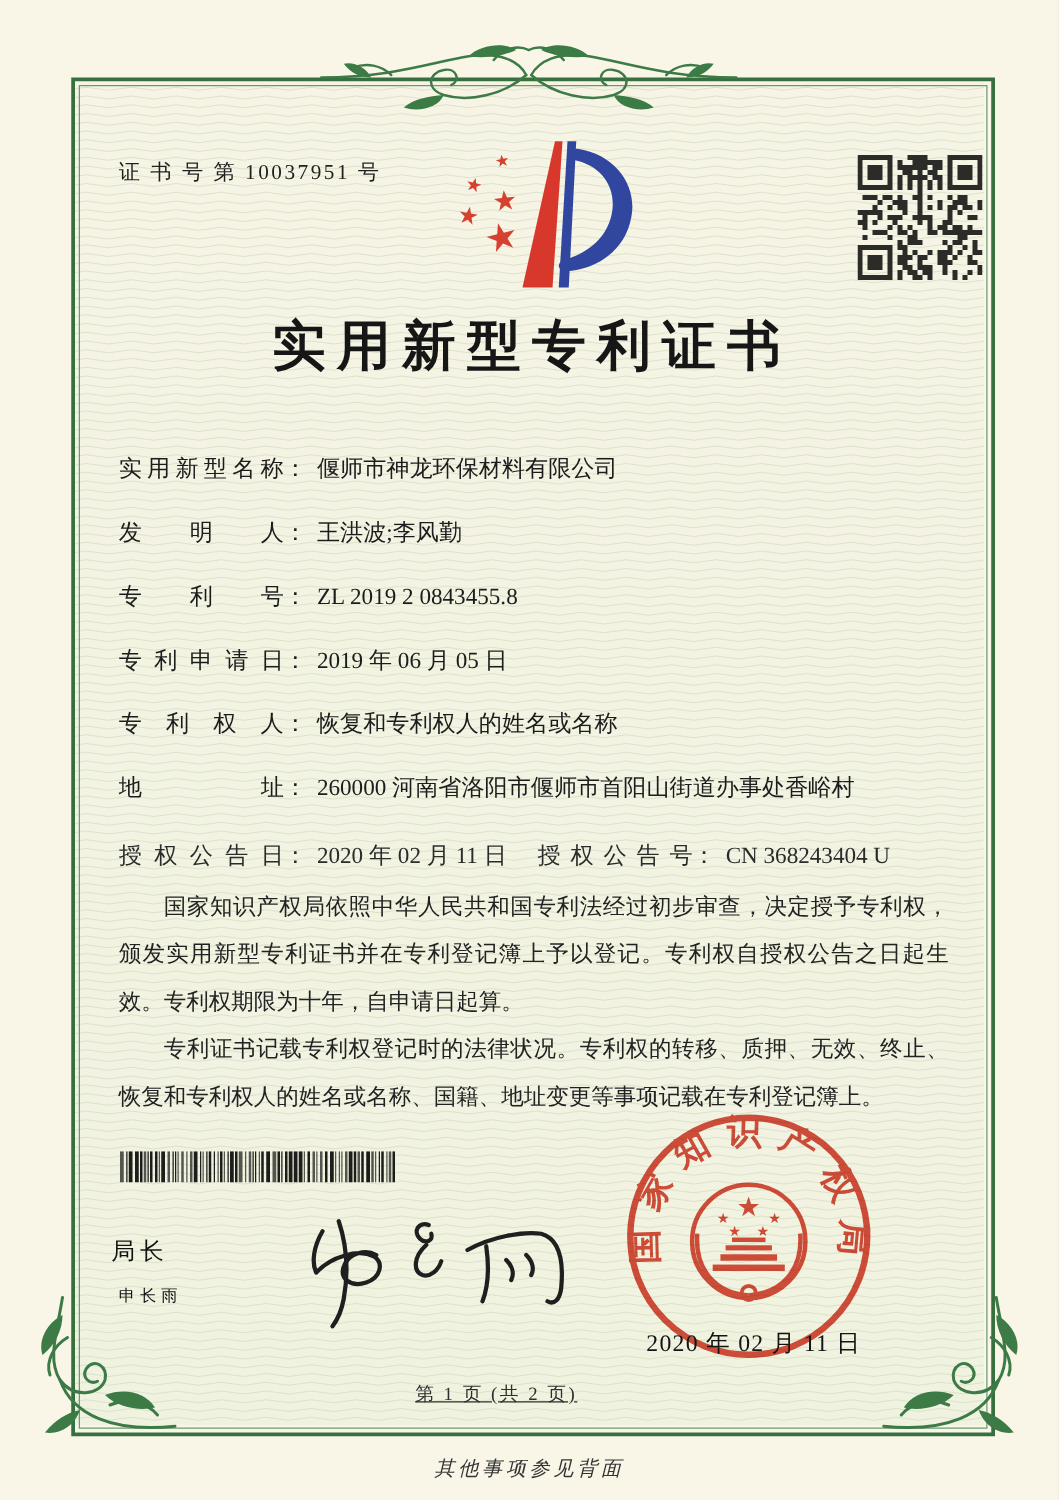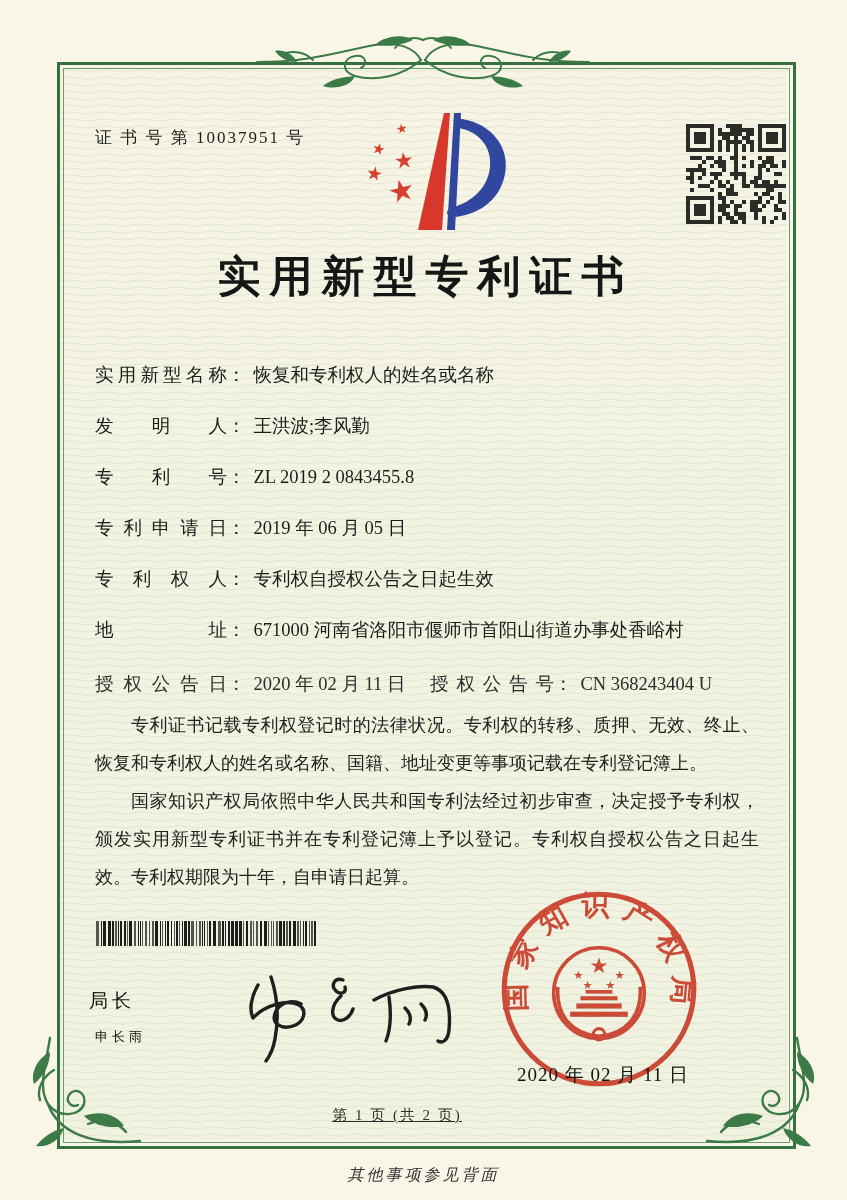"恢复和专利权人的姓名或名称" span.fvalue { text: 恢复和专利权人的姓名或名称 -> 偃师市神龙环保材料有限公司 }
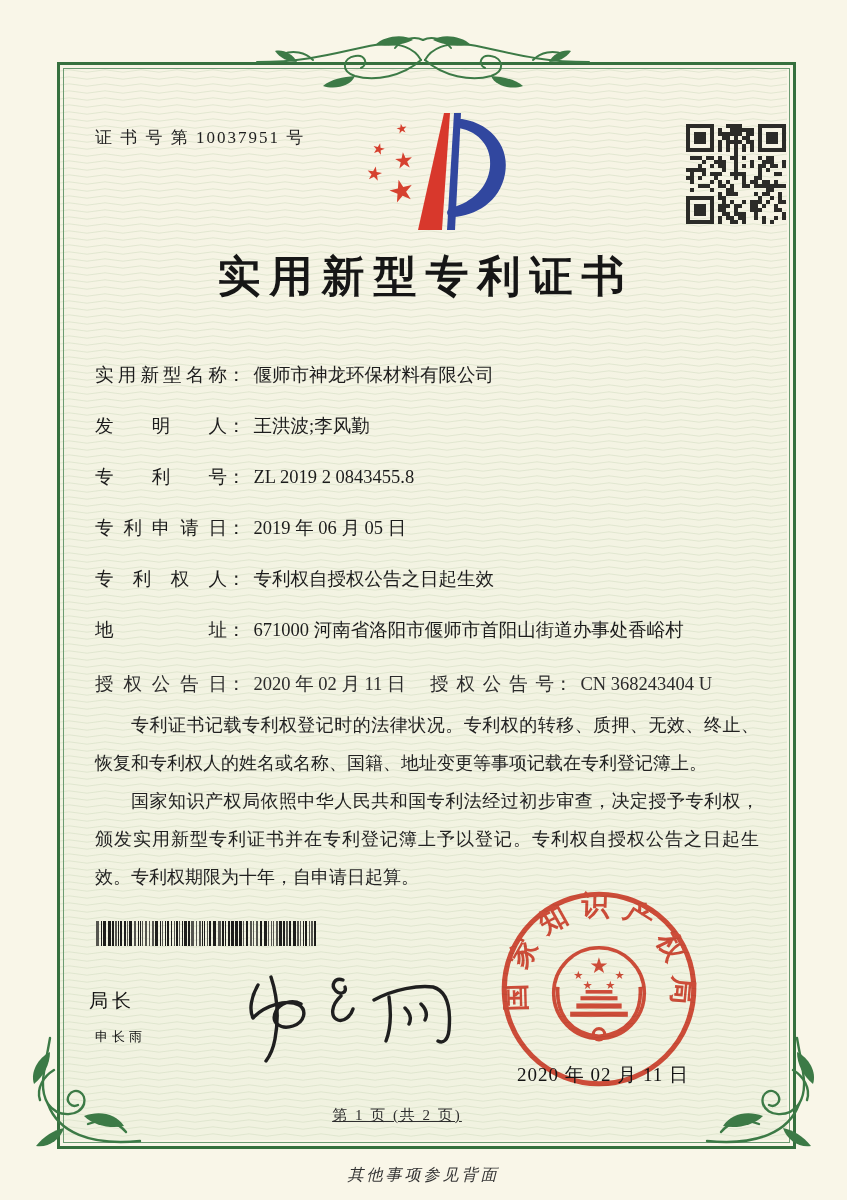"专利权自授权公告之日起生效" span.fvalue { text: 专利权自授权公告之日起生效 -> 恢复和专利权人的姓名或名称 }
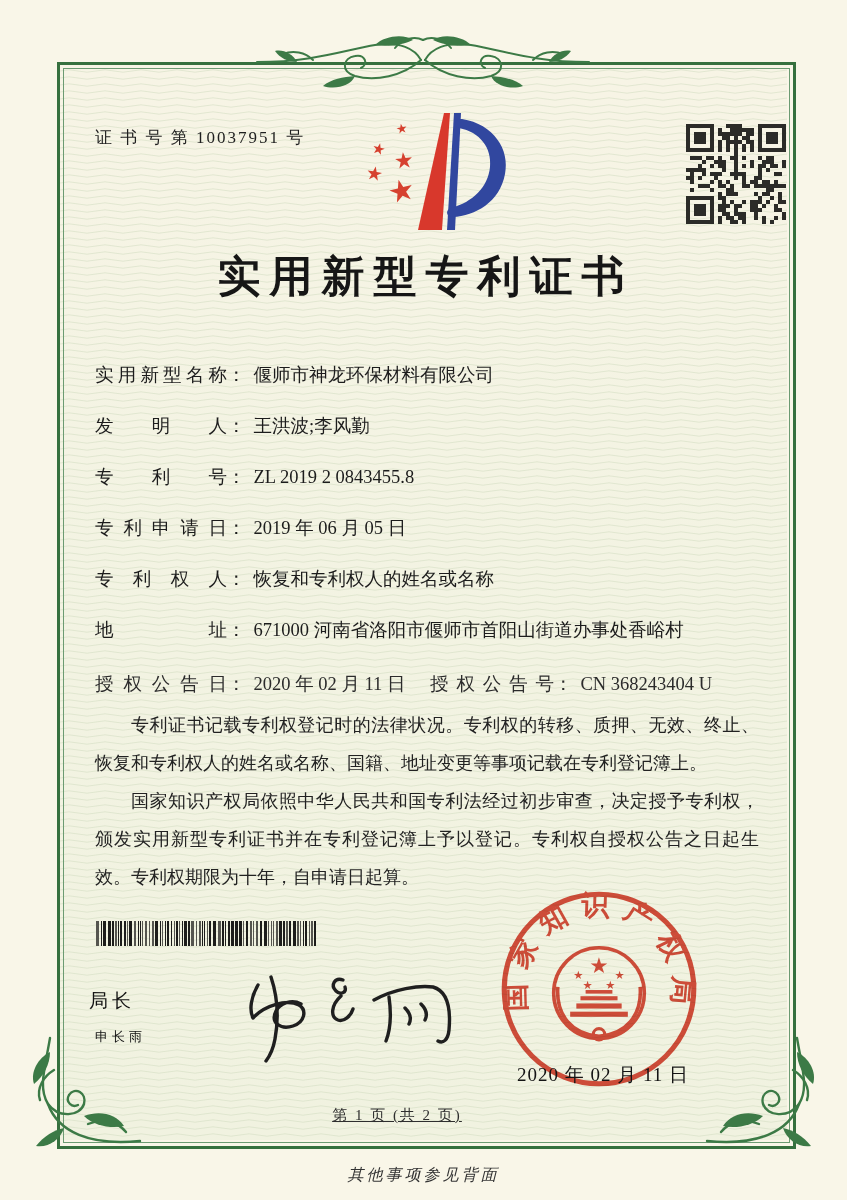"671000 河南省洛阳市偃师市首阳山街道办事处香峪村" span.fvalue { text: 671000 -> 260000 }
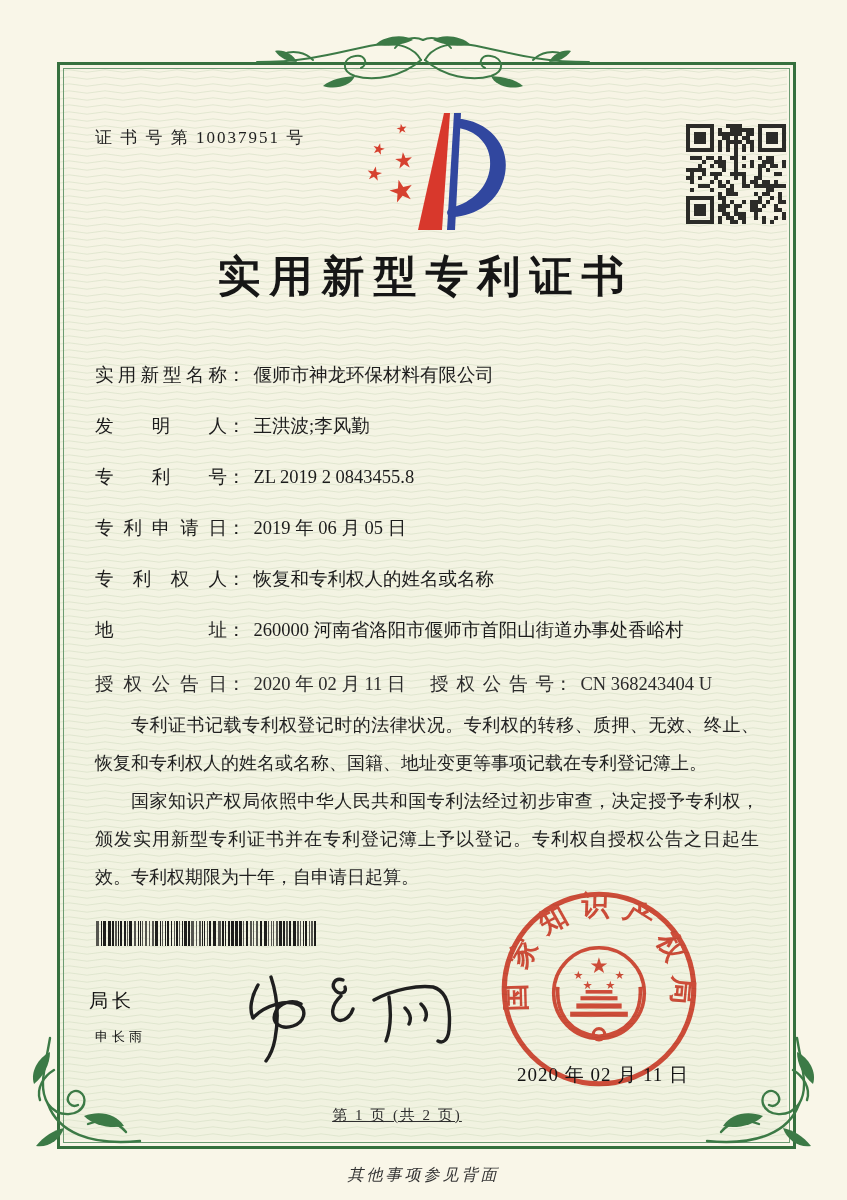"专利证书记载专利权登记时的法律状况。专利权的转移、质押、无效、终止、恢复和专利权" p { order: before "国家知识产权局依照中华人民共和国专利法经过初步审查，决定授予专利权，颁发实用新型" -> after "国家知识产权局依照中华人民共和国专利法经过初步审查，决定授予专利权，颁发实用新型" }
